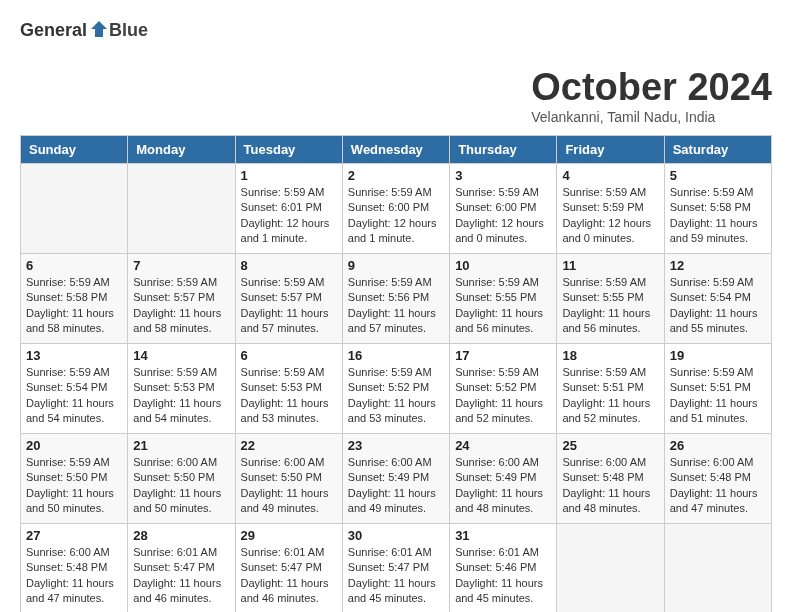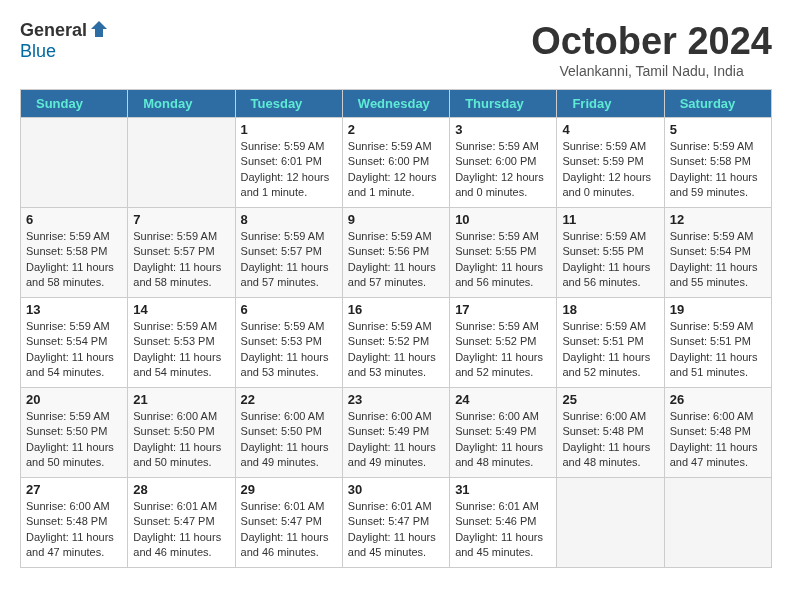"General" .logo { flex-direction: column -> row }
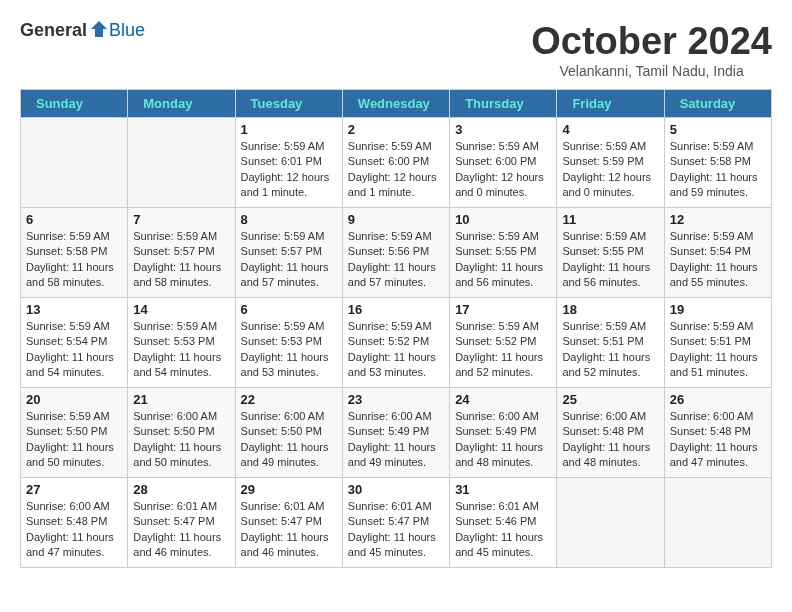"Blue" .logo-blue { color: #0369a1 -> #404040; font-weight: normal -> bold }
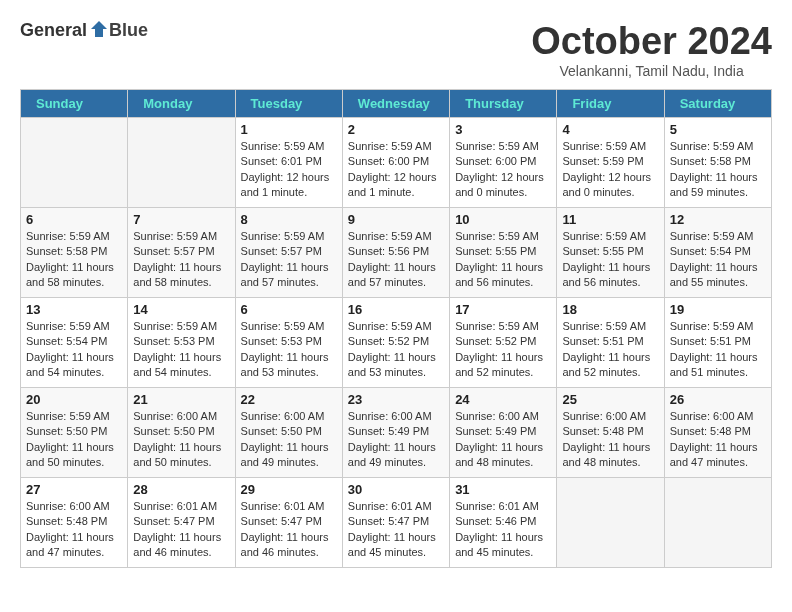"October 2024" .title-area { margin-top: none -> 46px; text-align: center -> left }
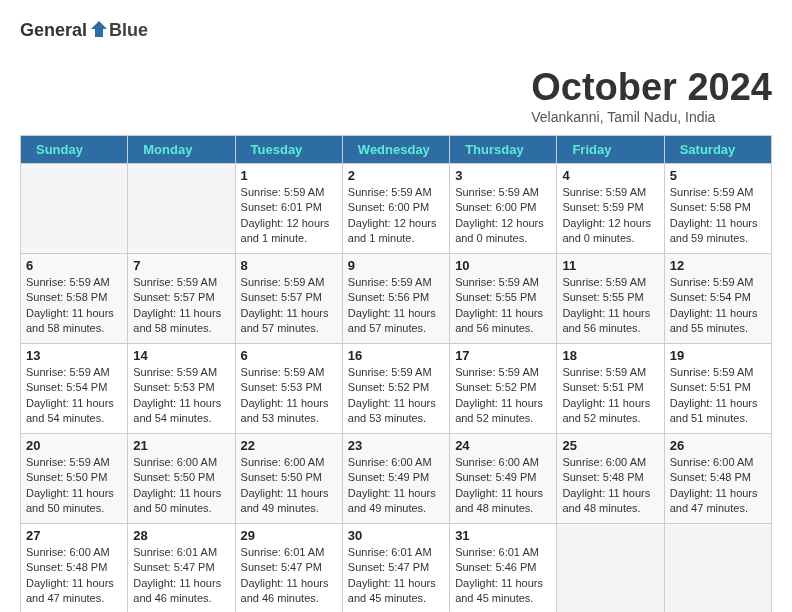"Sunday" thead tr th { color: #5eead4 -> #ffffff; padding: 6px 15px -> 6px 8px }
